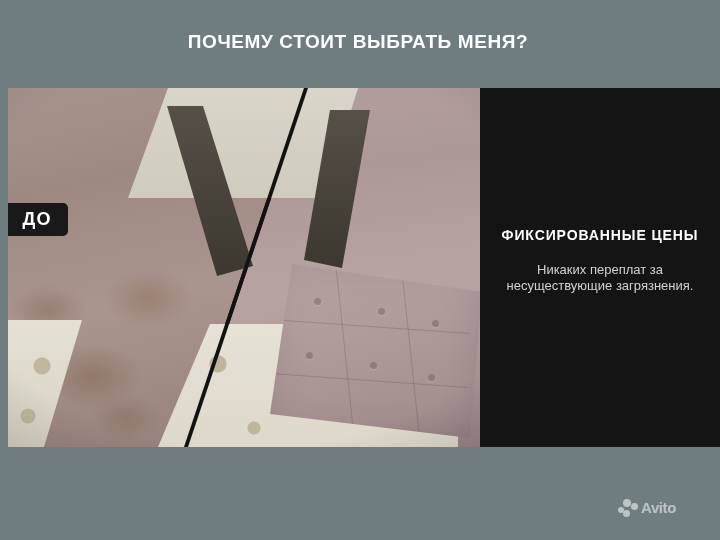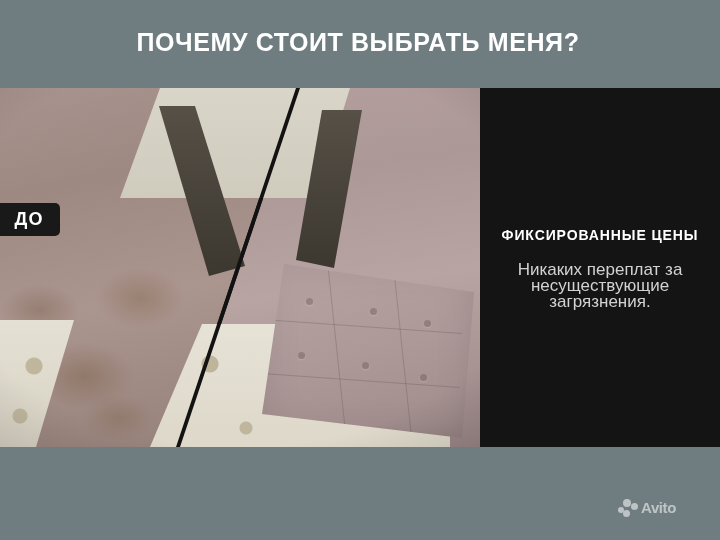"ПОЧЕМУ СТОИТ ВЫБРАТЬ МЕНЯ?" #page-title { font-size: 25px -> 19px }
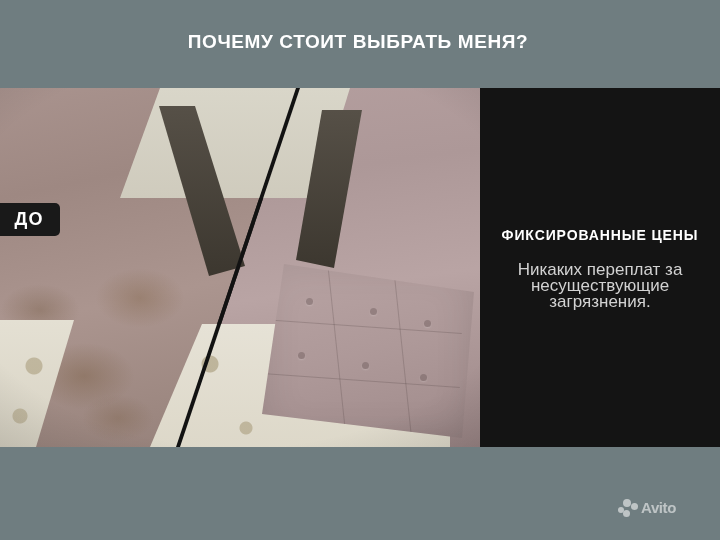"ДО" #photo-block { left: 0 -> 8px }
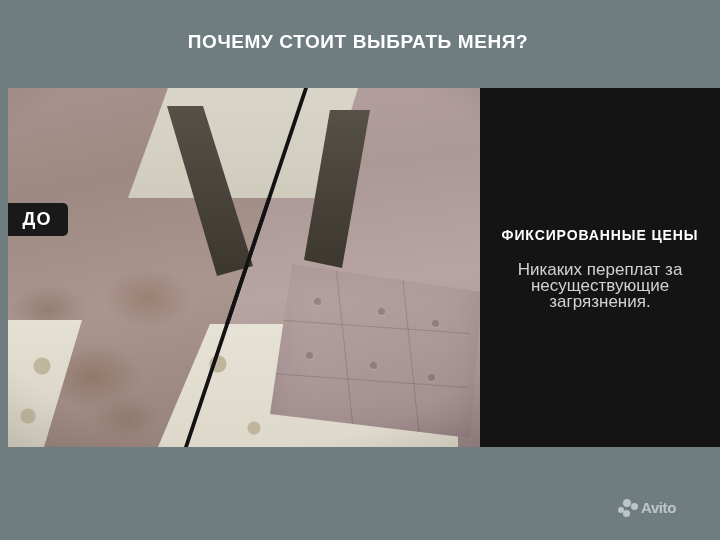"Никаких переплат за несуществующие" #info-body { font-size: 17px -> 13px }
